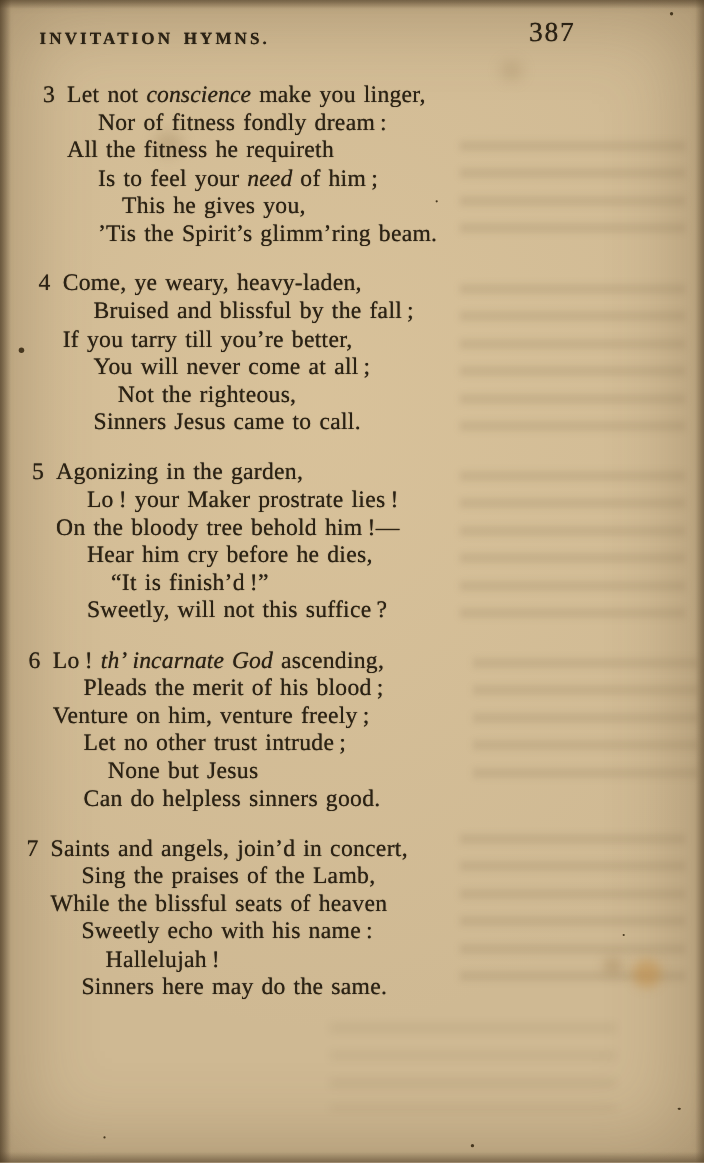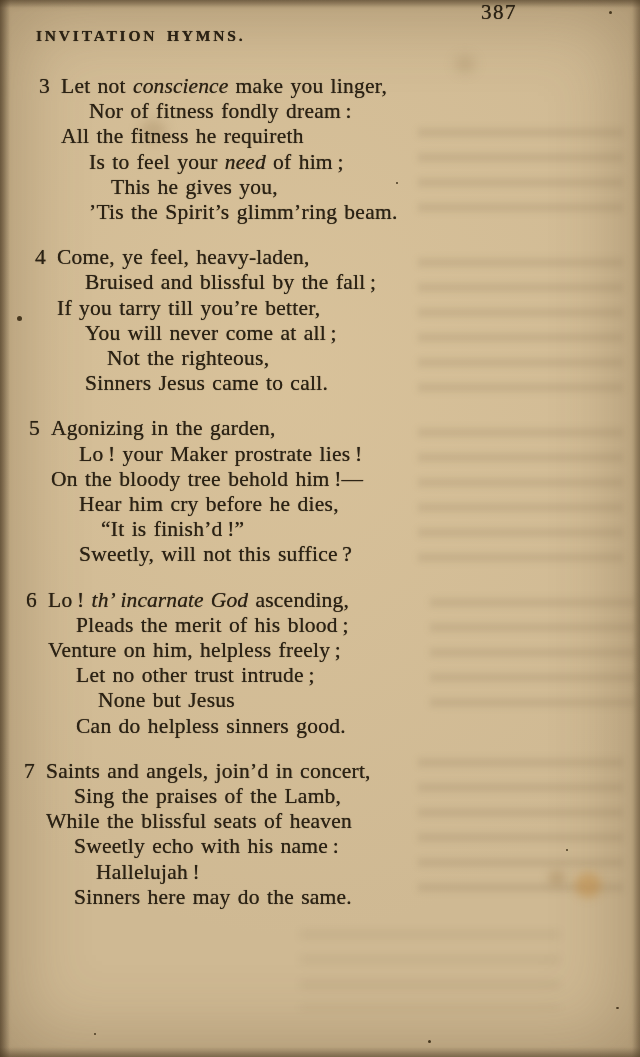"387" .page-number { font-size: 21px -> 25px; top: 0 -> 16px }
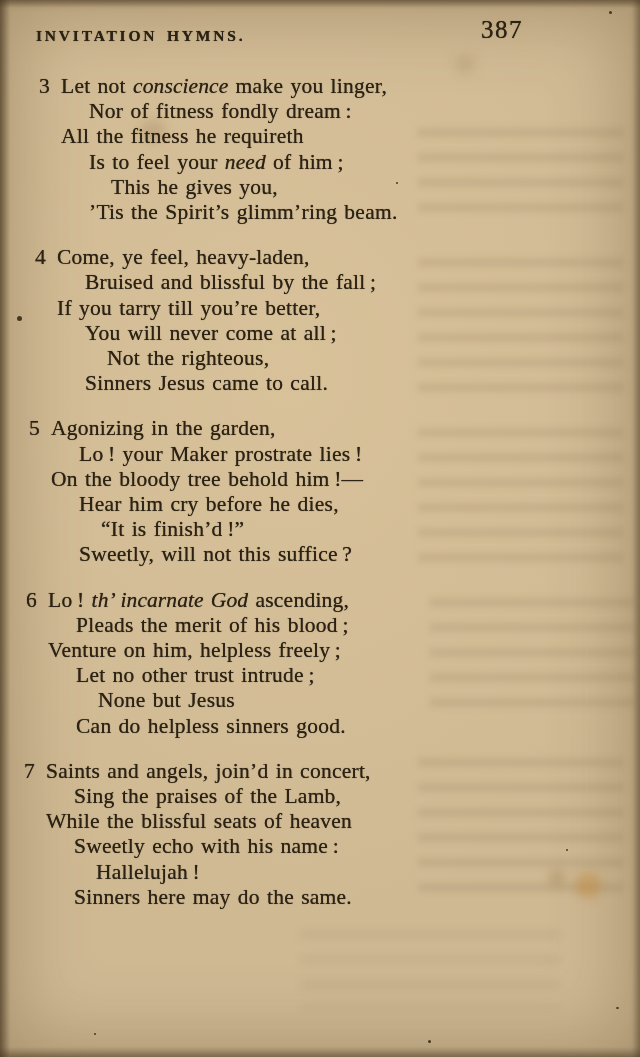"Come, ye feel, heavy-laden," span { text: feel -> weary }
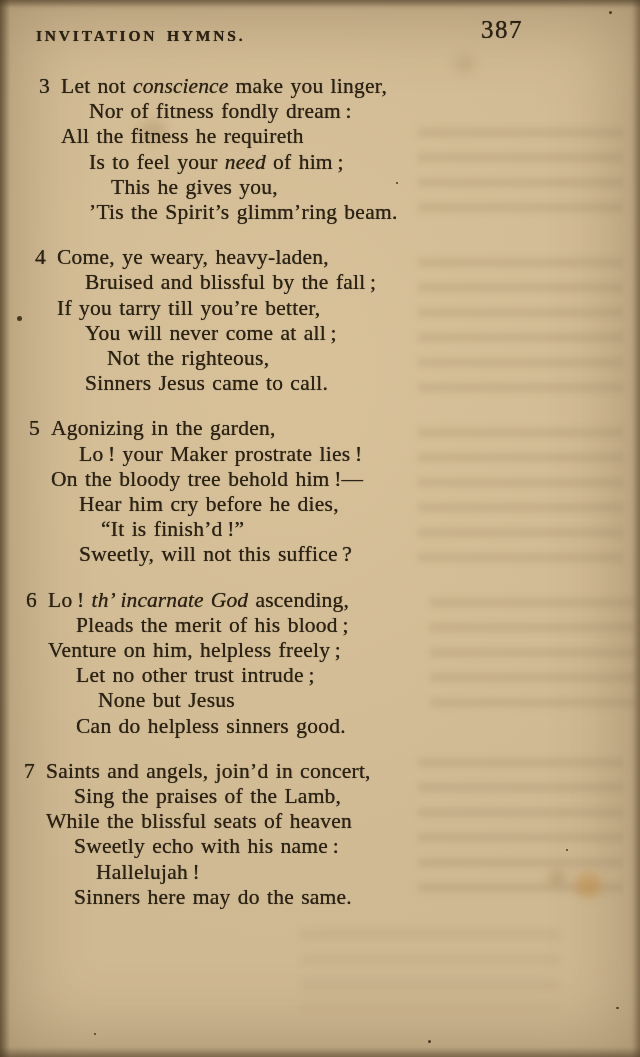"Venture on him, helpless freely" span { text: helpless -> venture }
